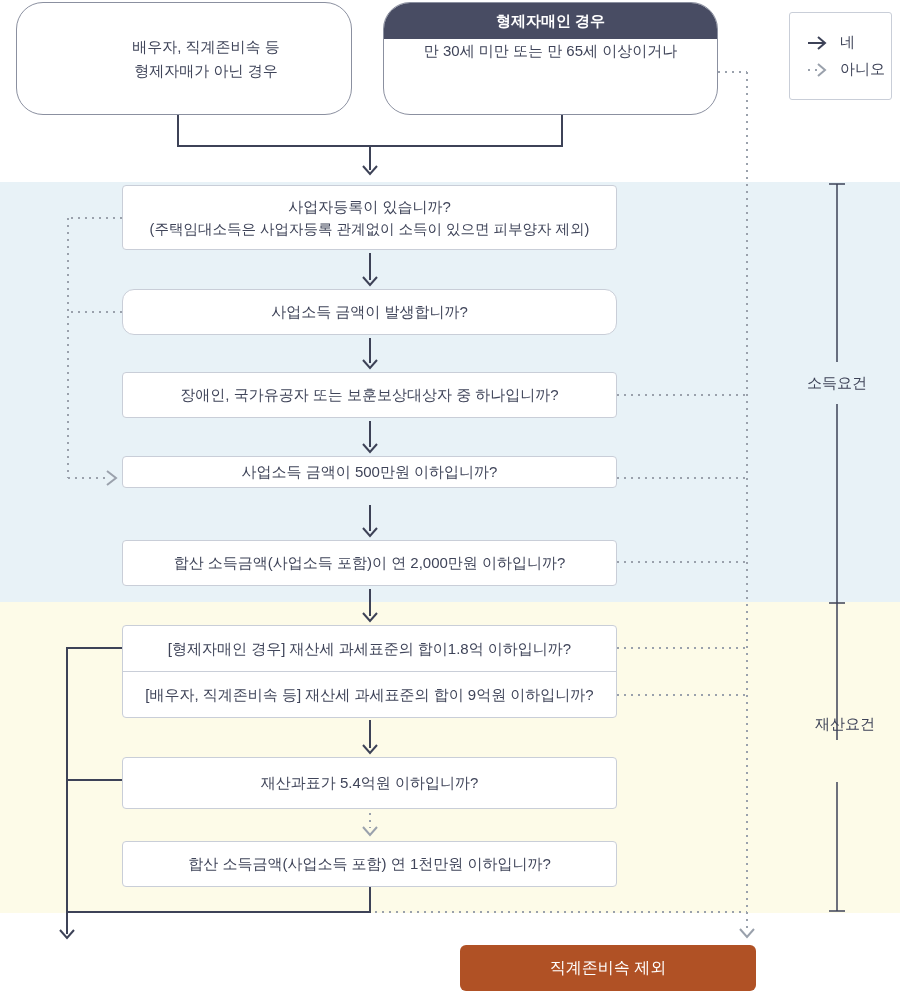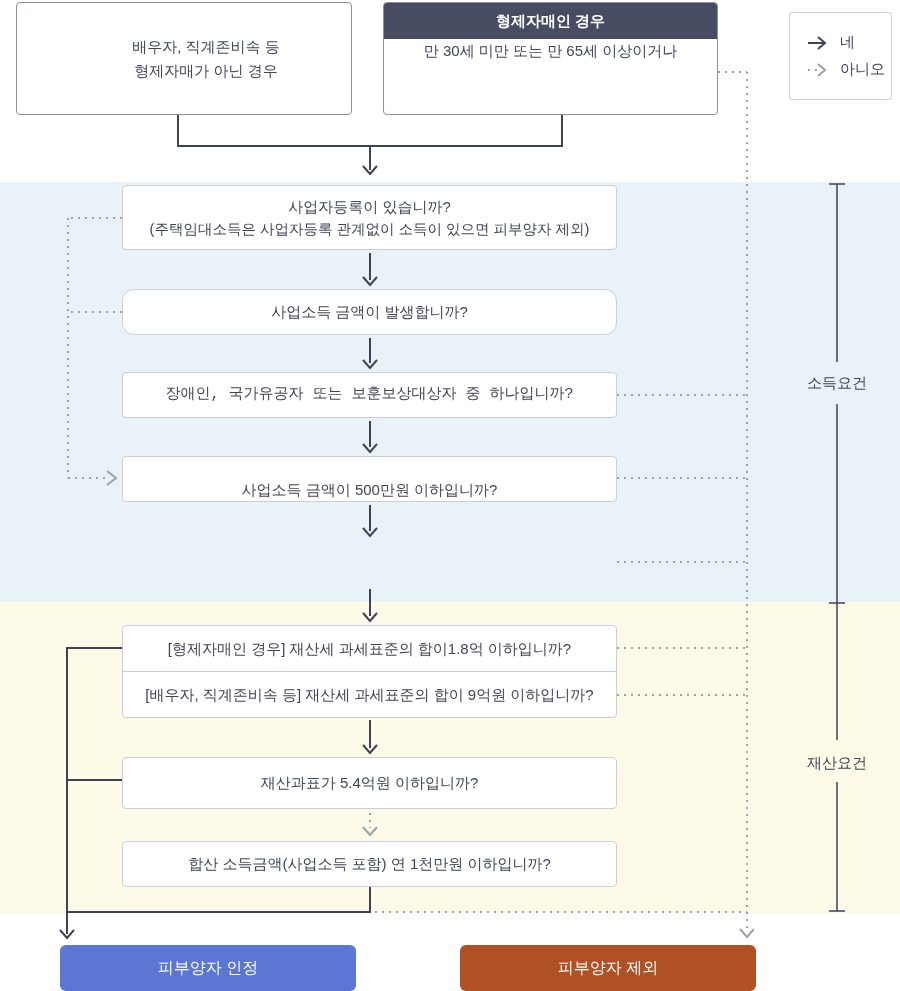"형제자매인 경우" .top-box { border-radius: none -> 27px }
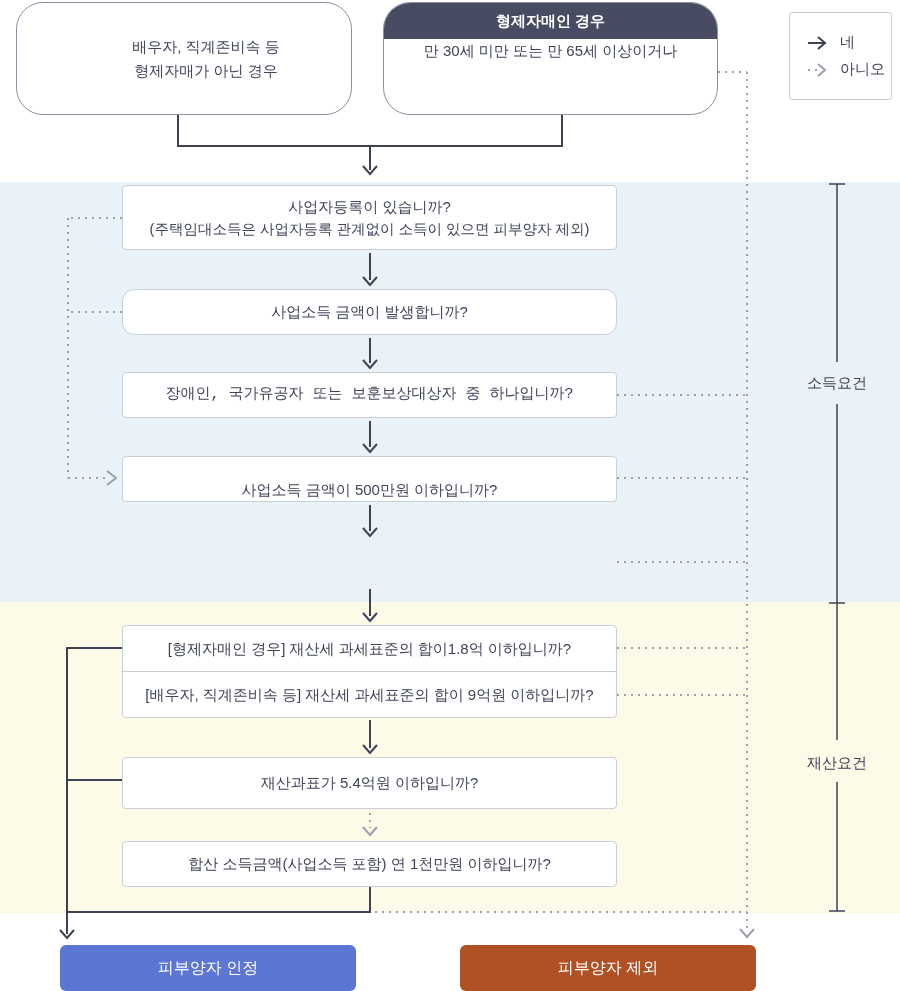"장애인, 국가유공자 또는 보훈보상대상자 중" div.box { font-family: Liberation Mono, monospace -> none }
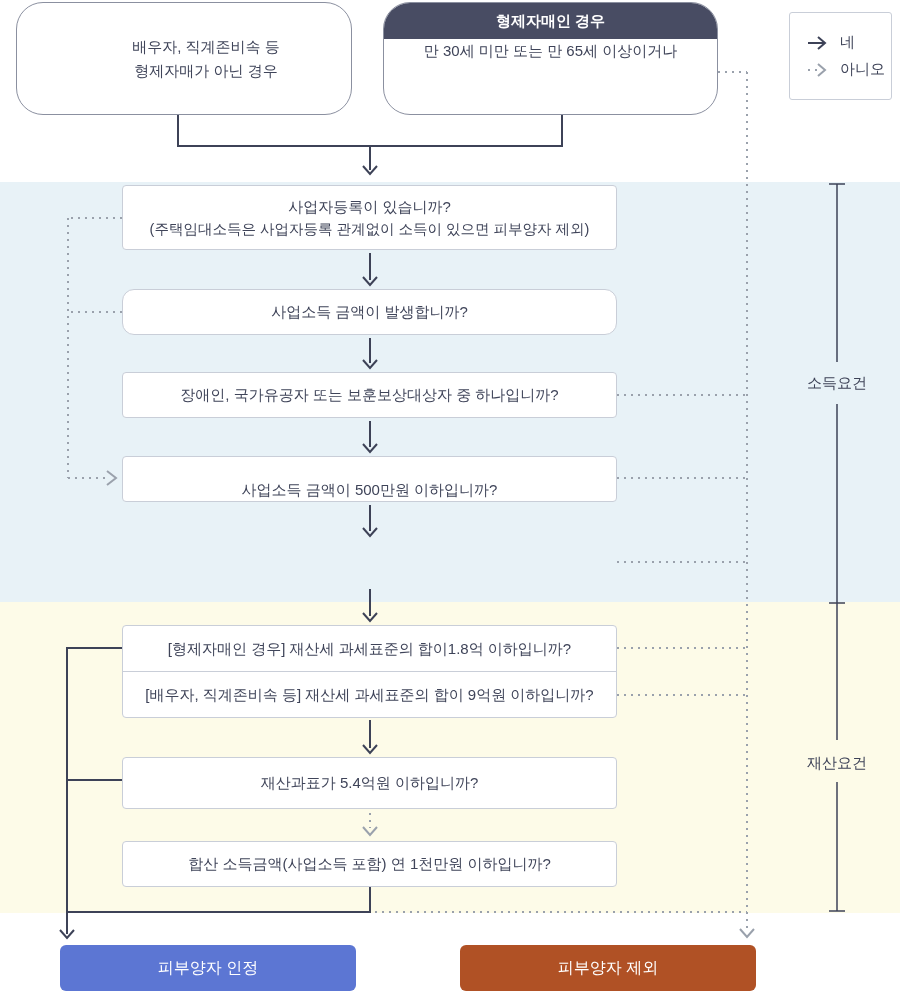"사업소득 금액이 500만원 이하입니까?" div.box { height: 46px -> 32px; justify-content: flex-end -> none }
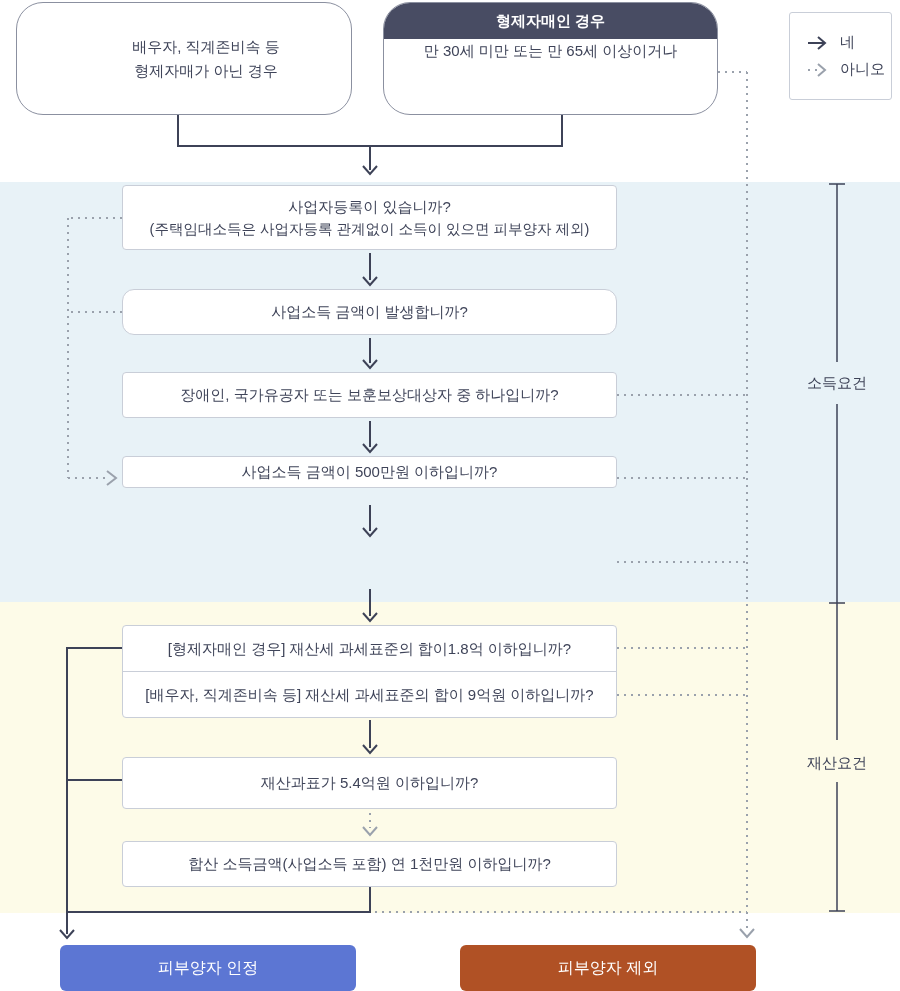"합산 소득금액(사업소득 포함)이 연 2,000만원" div.box { html: none -> <div> <div>합산 소득금액(사업소득 포함)이 연 2,000만원 이하입니까?</div> </div> }
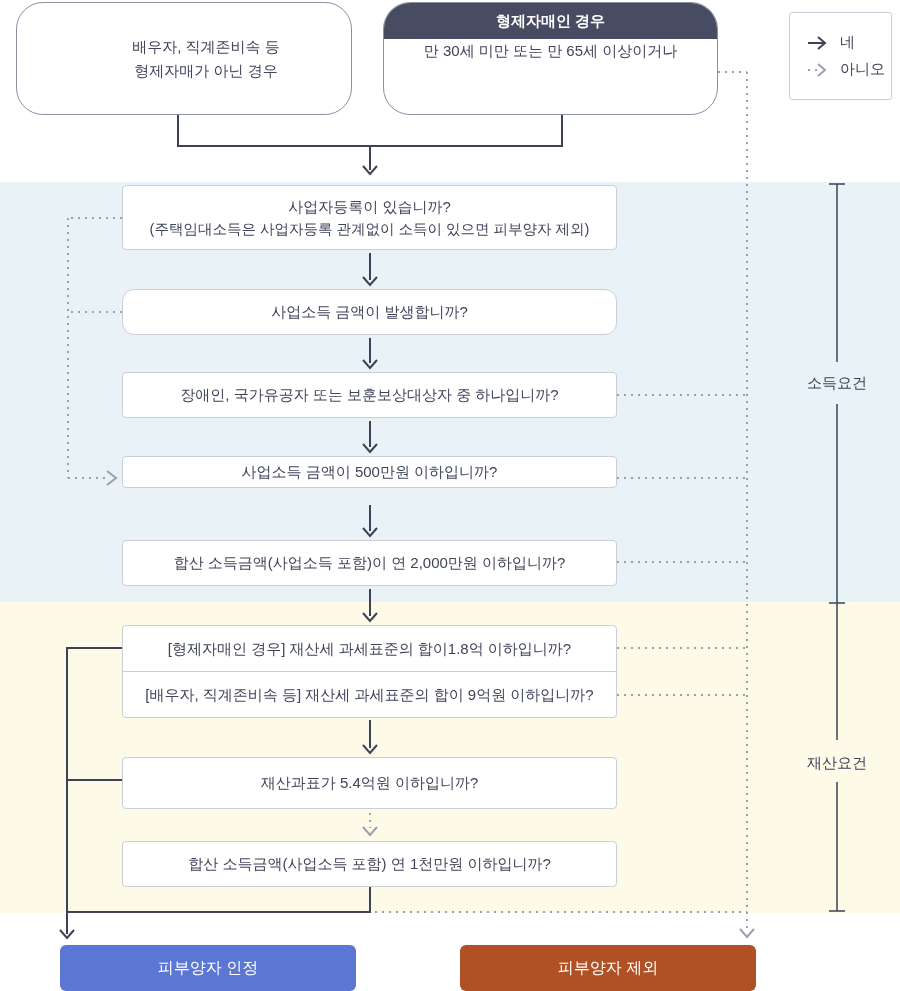"재산요건" #property-label { text-align: none -> right; top: 754px -> 715px }
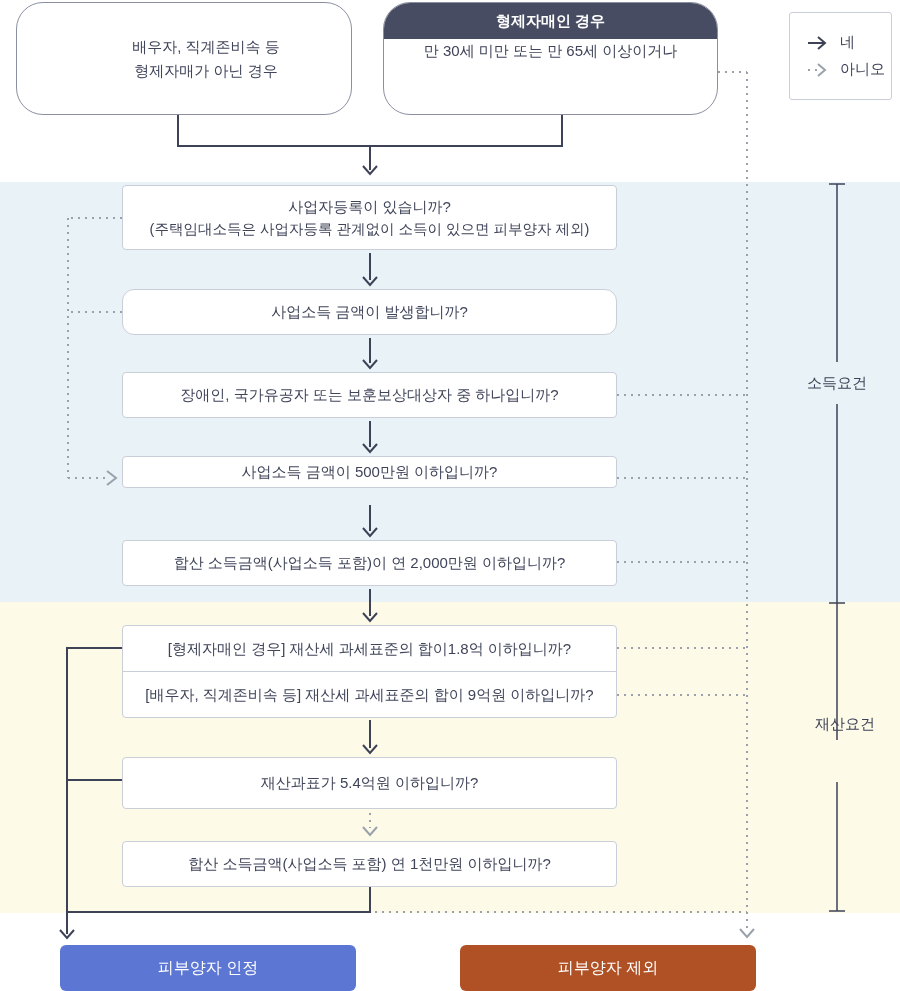"피부양자 인정" div.result-btn { html: <div>피부양자 인정</div> -> none }
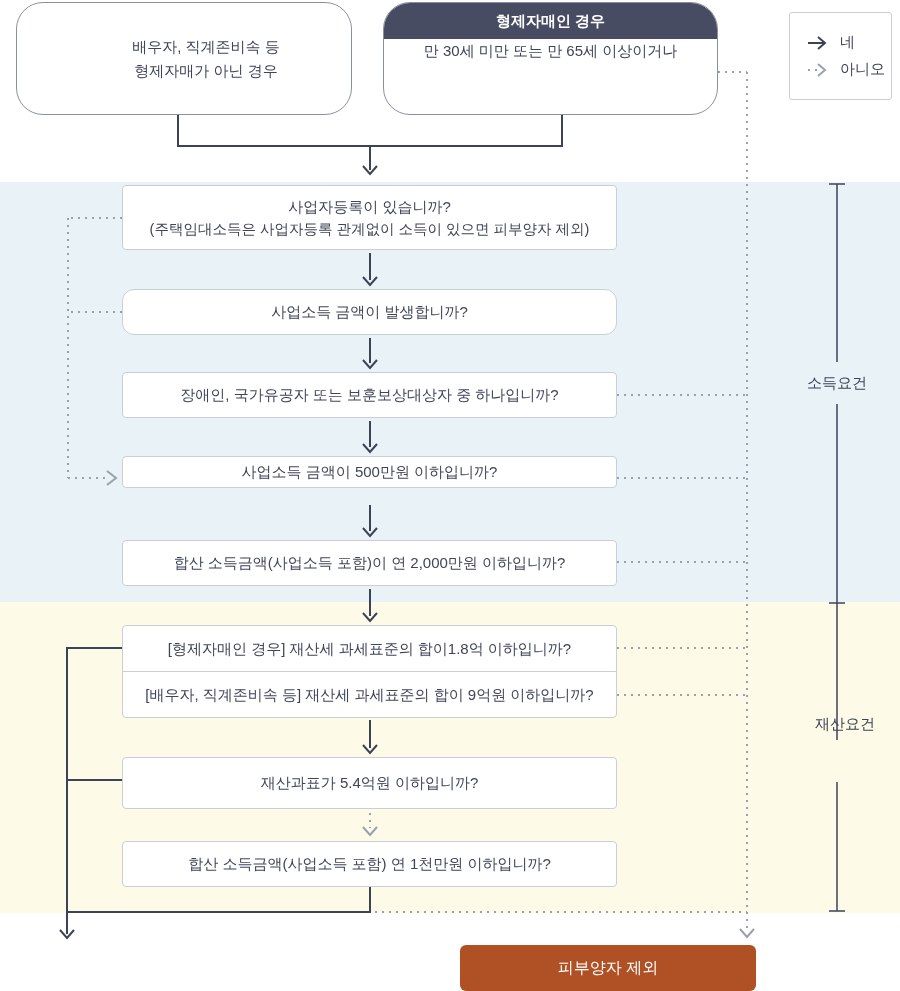"피부양자 제외" div.result-btn { text: 피부양자 -> 직계존비속 }
